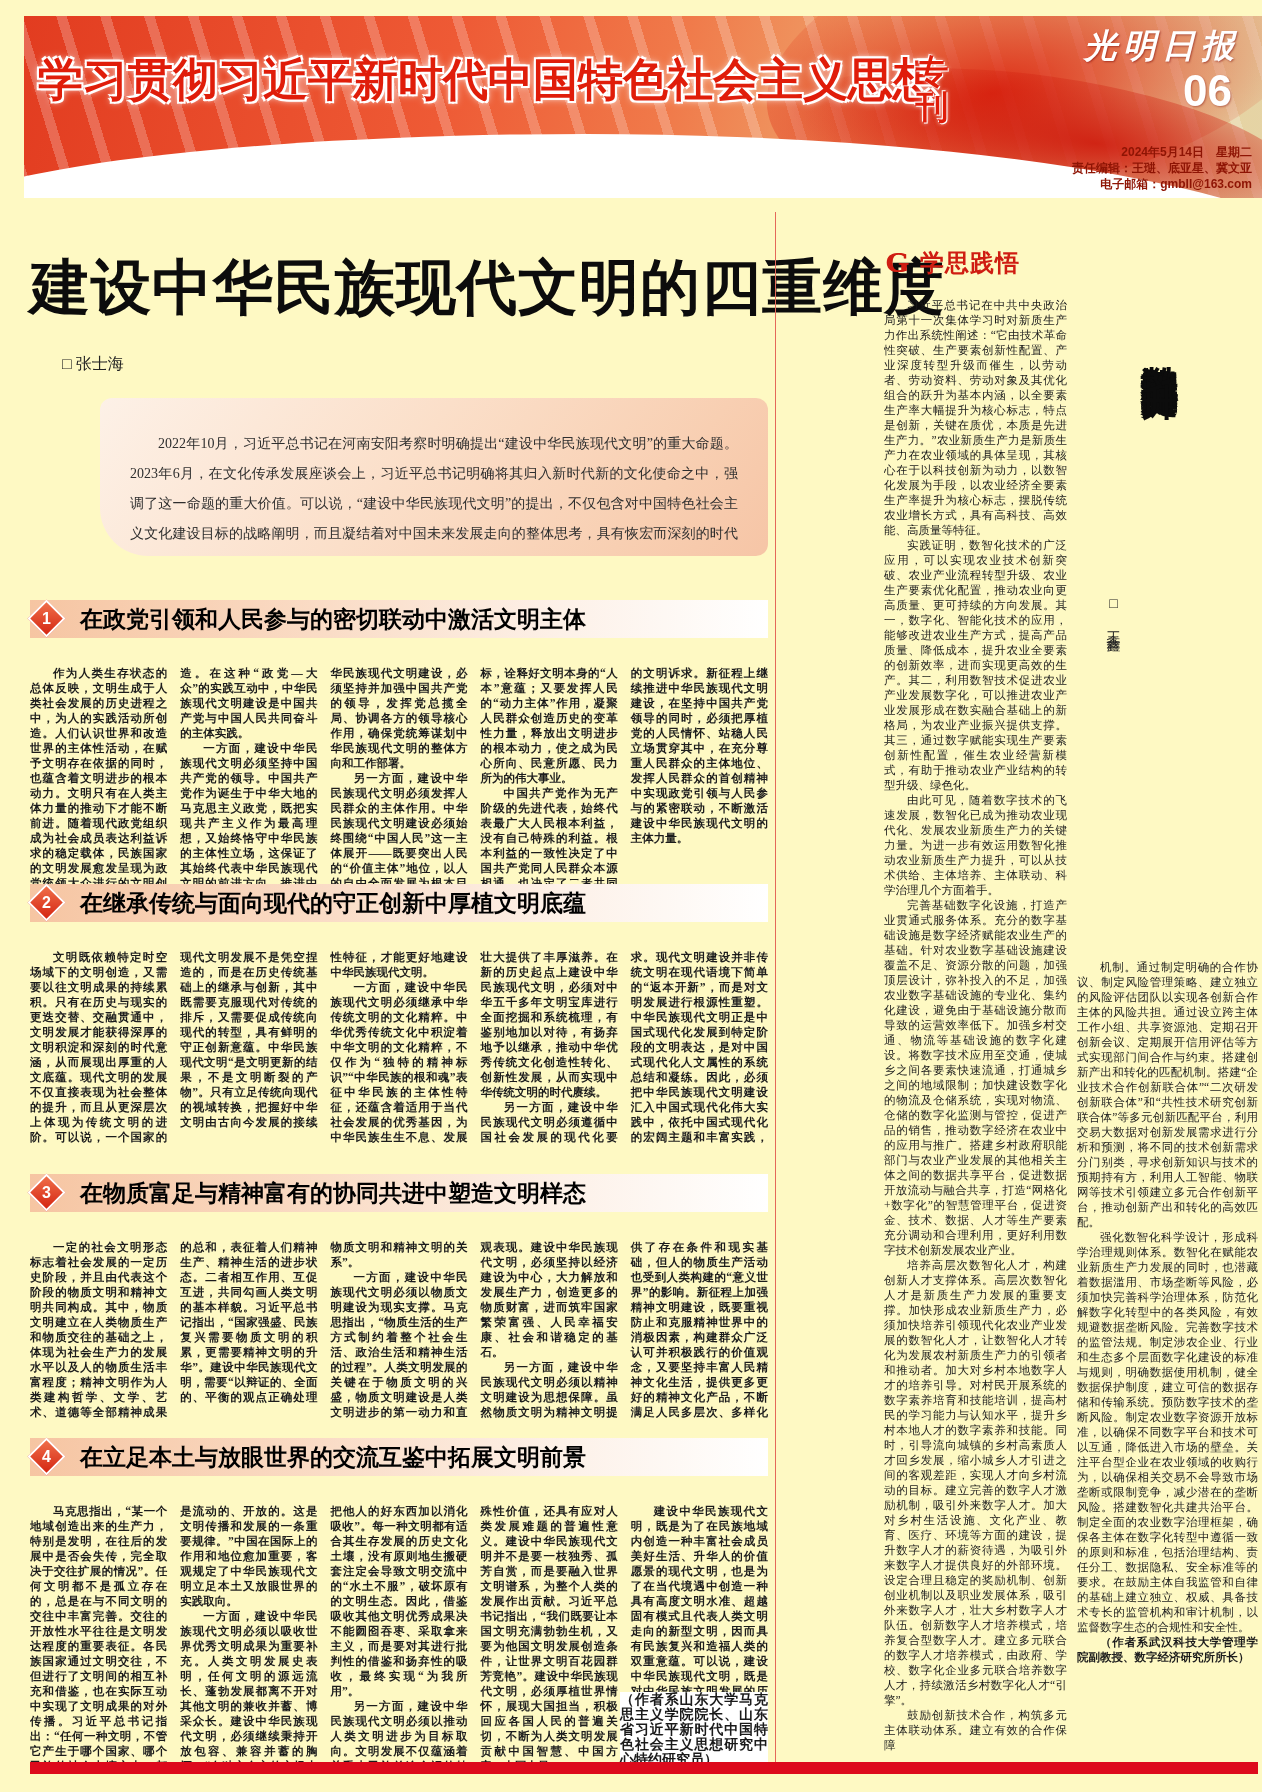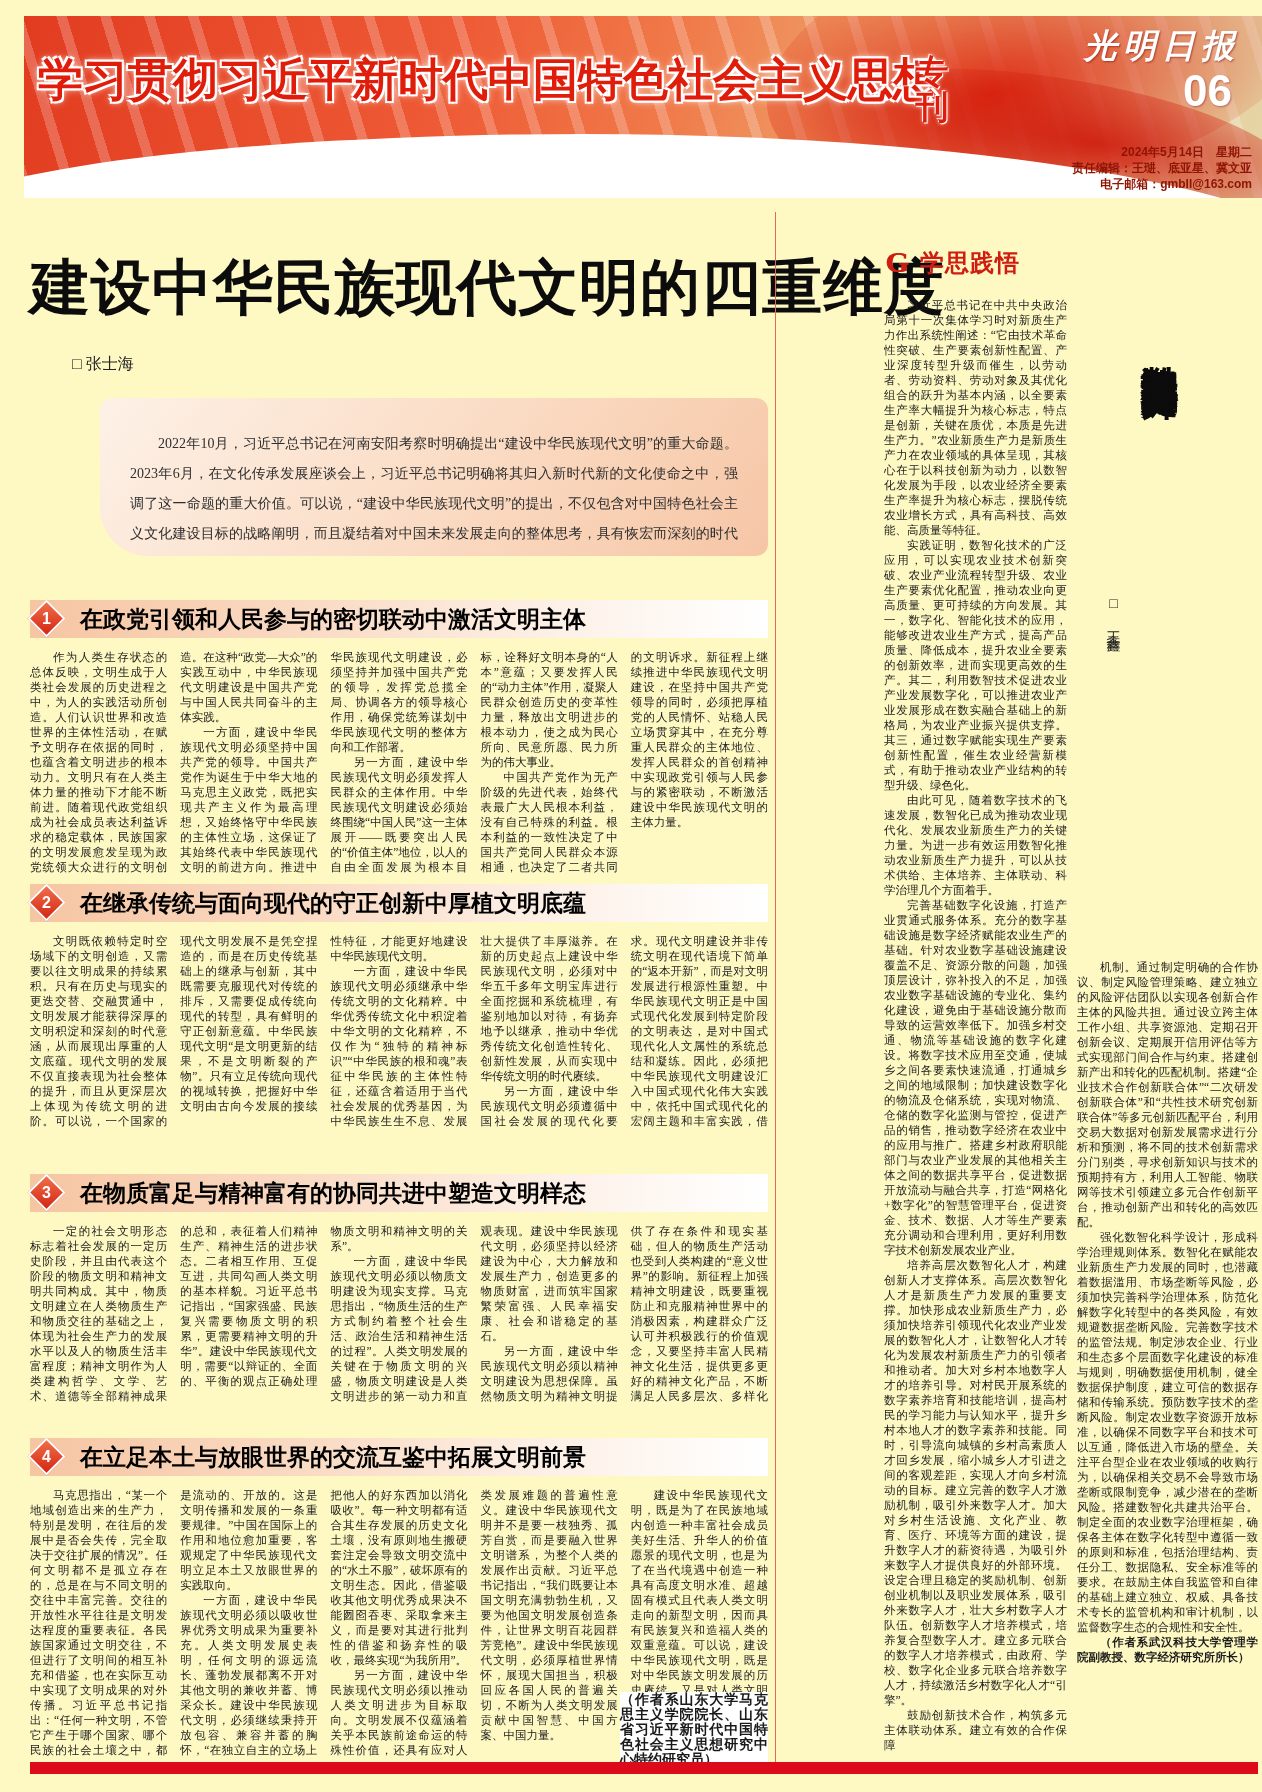"□ 张士海" .byline-main { left: 72px -> 62px }
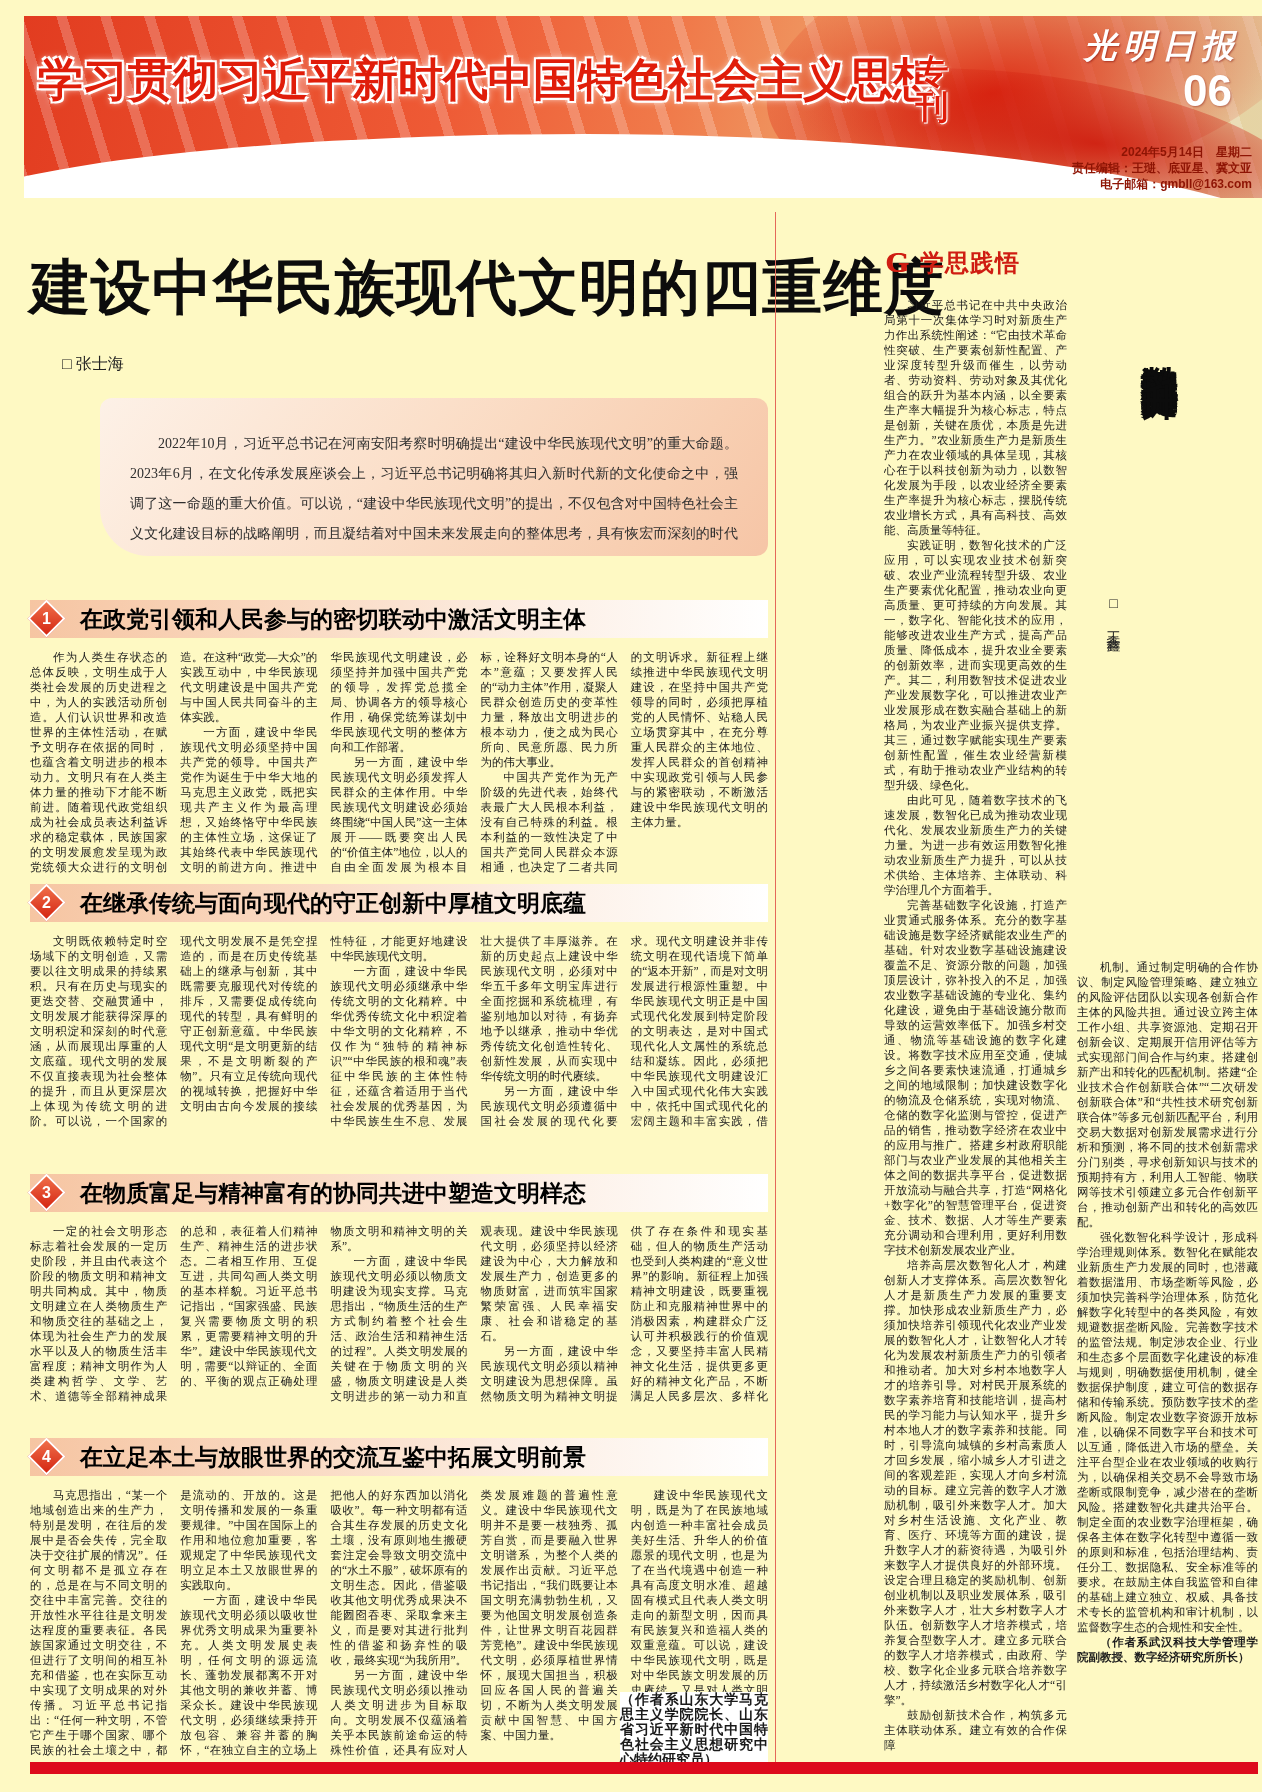"作为人类生存状态的总体反映，文明生成于人类社会发展的历史进程之中，为人的实践活动" .sec-body { font-weight: none -> bold; margin-top: 12px -> 28px }
